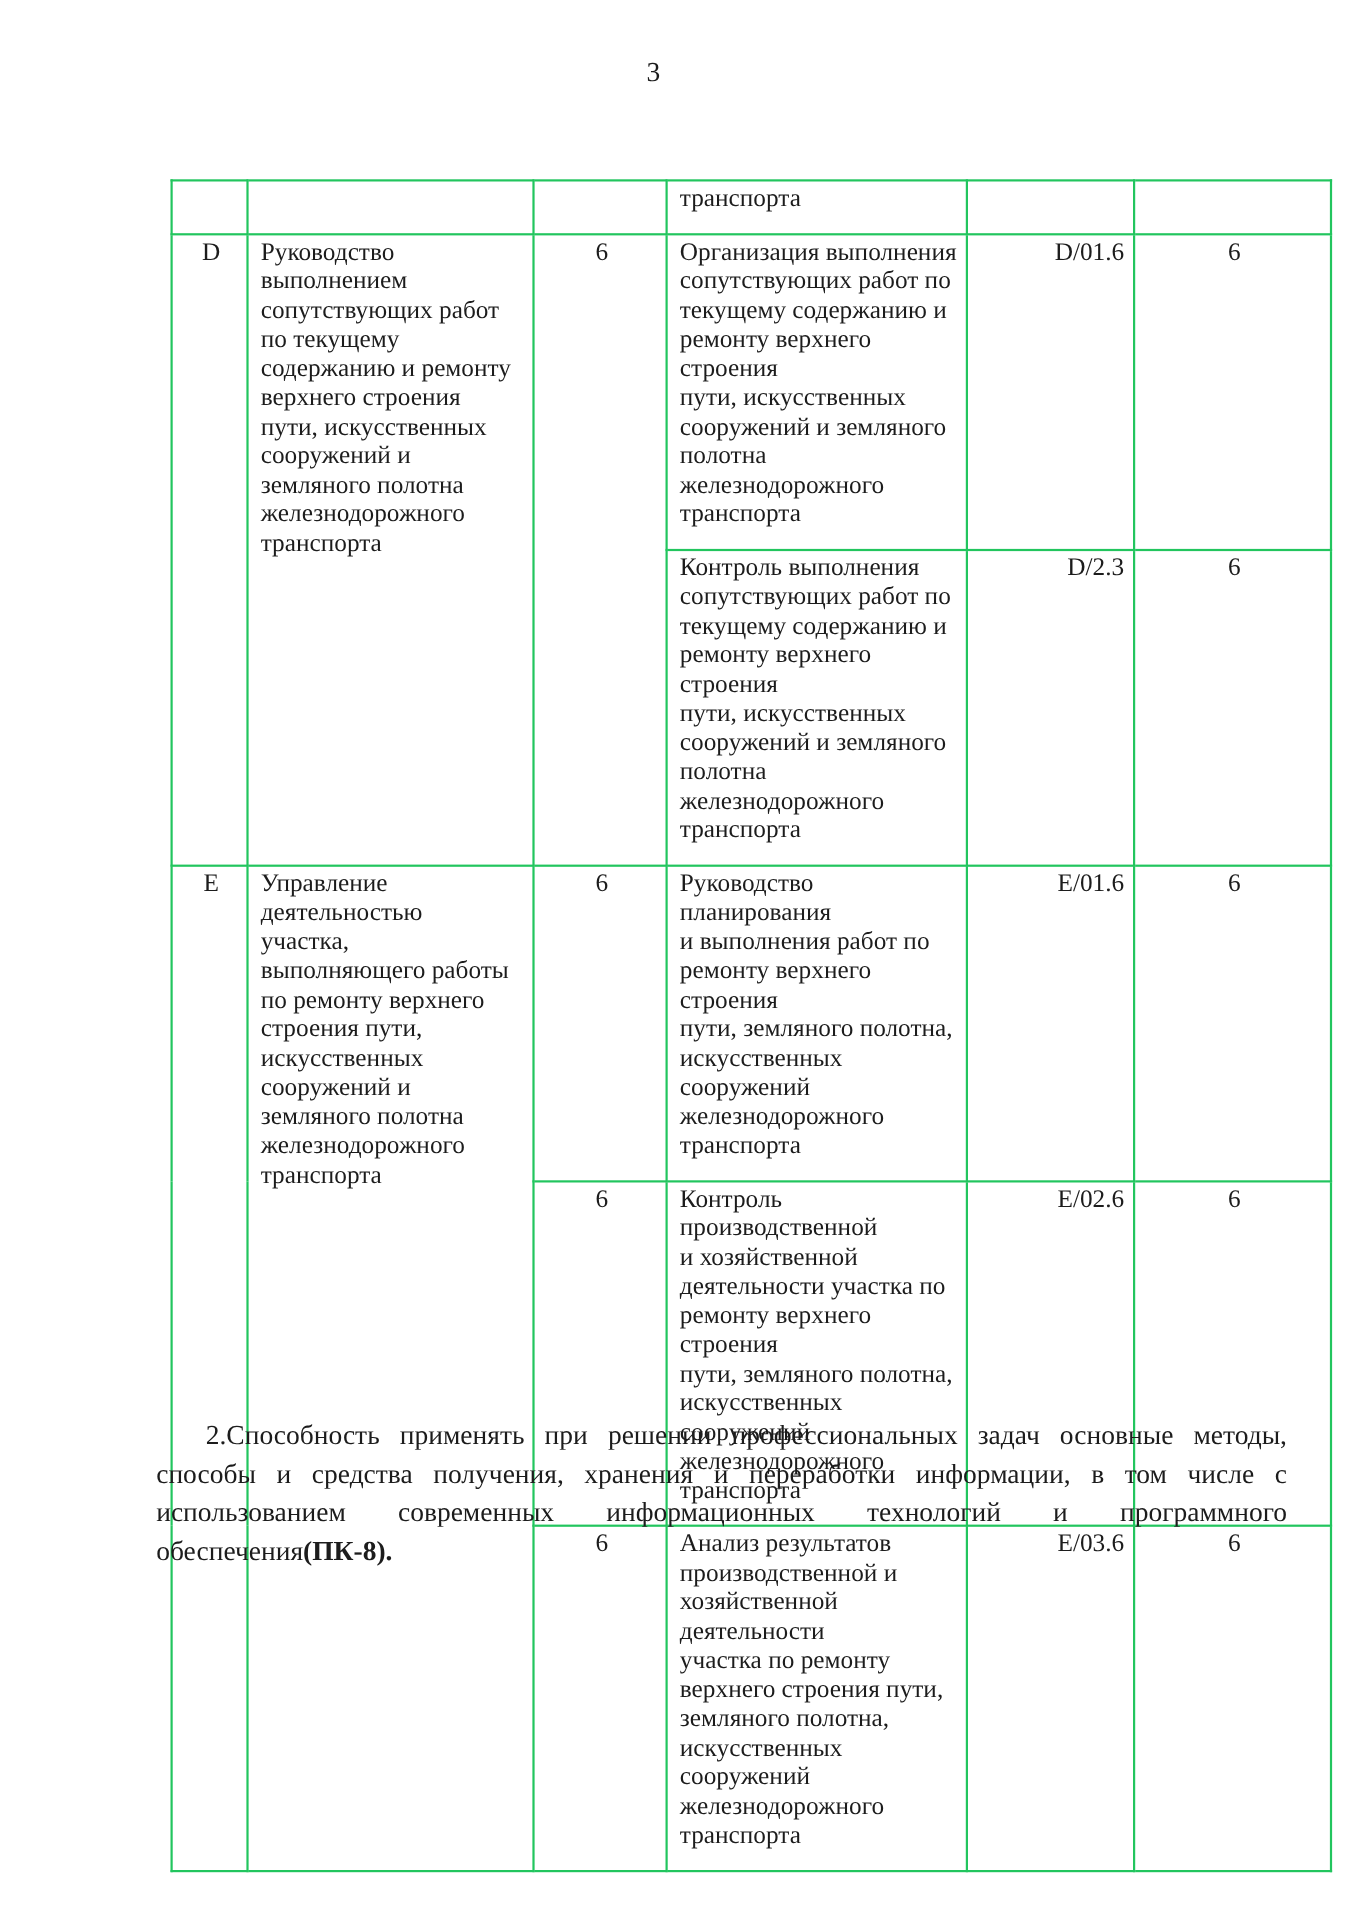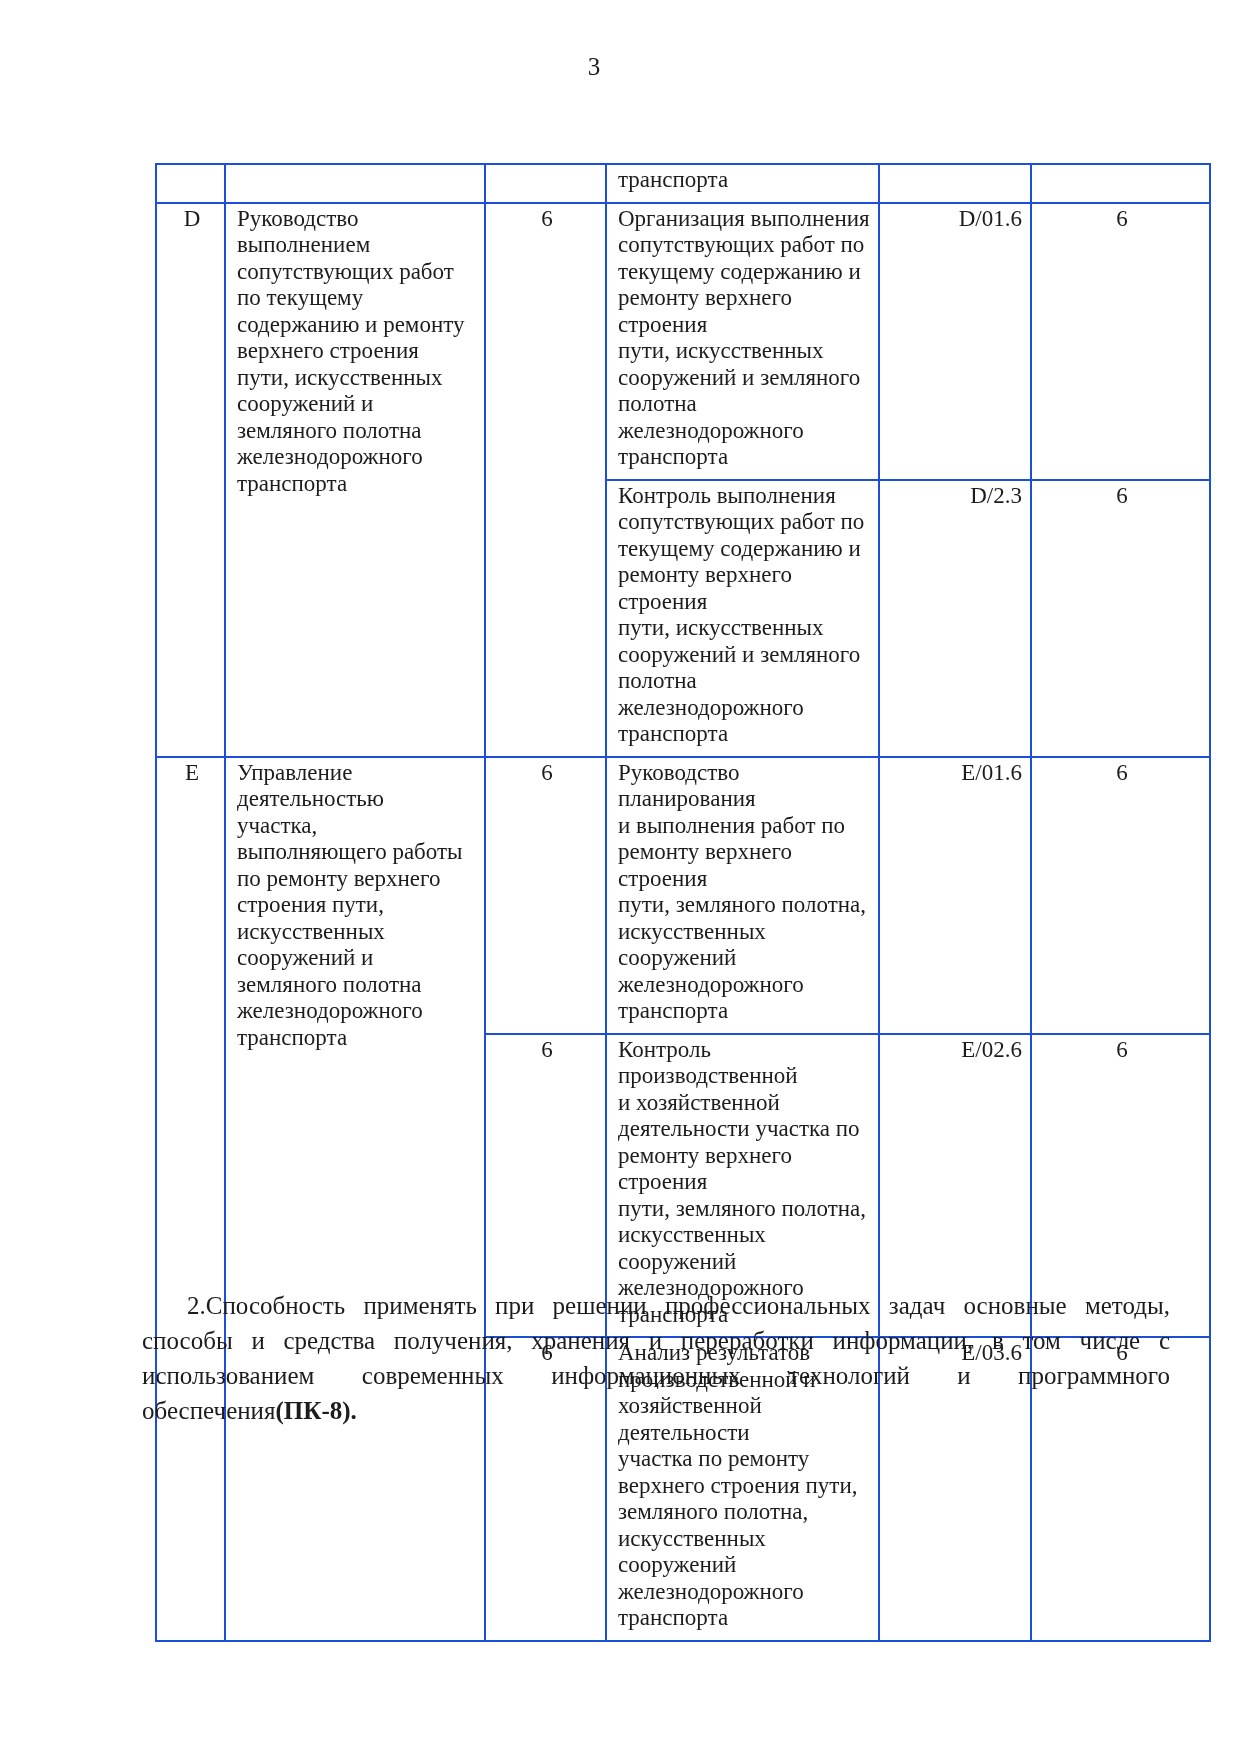"транспорта" table.func-table td { border: 2px solid #1d4ed8 -> 2px solid #22c55e; padding: 2px 8px 8px 11px -> 2px 8px 18px 11px }
